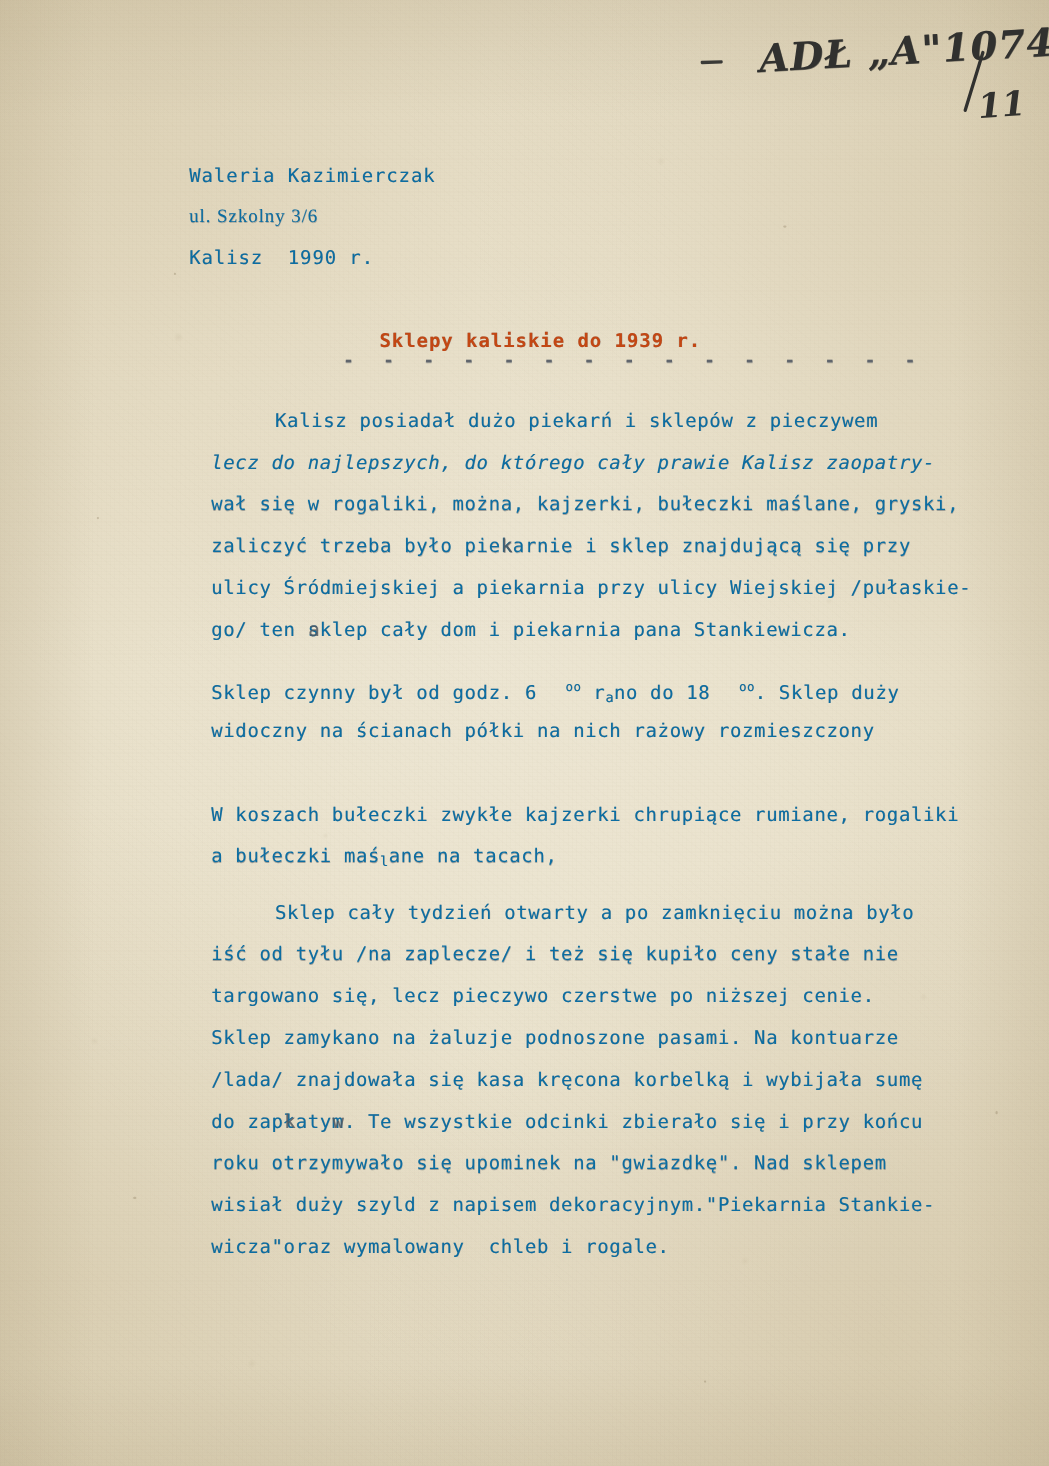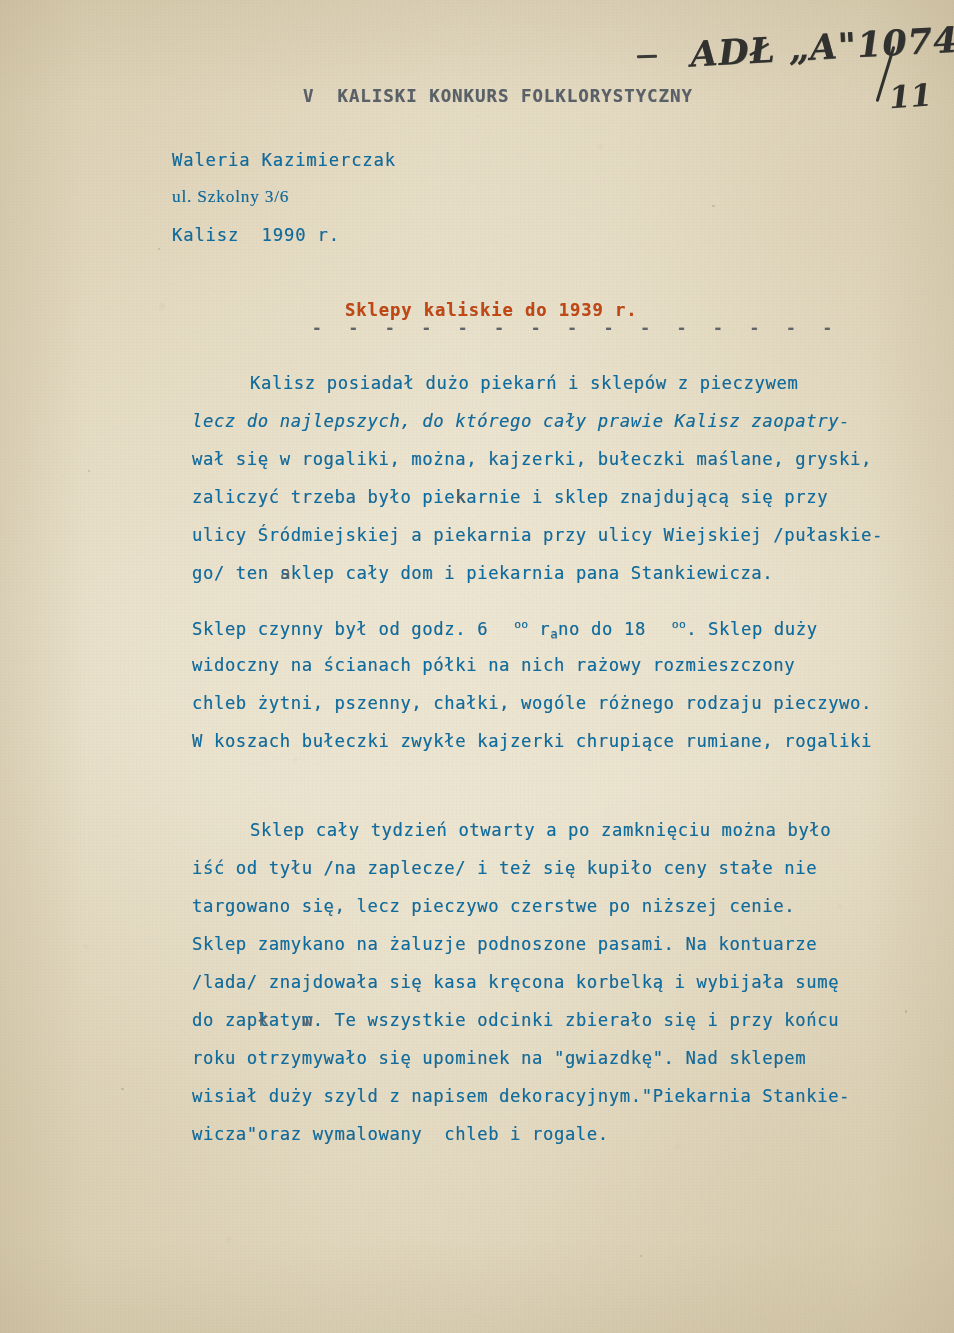"V KALISKI KONKURS FOLKLORYSTYCZNY" div.tw { html: <div>V KALISKI KONKURS FOLKLORYSTYCZNY</div> -> none }
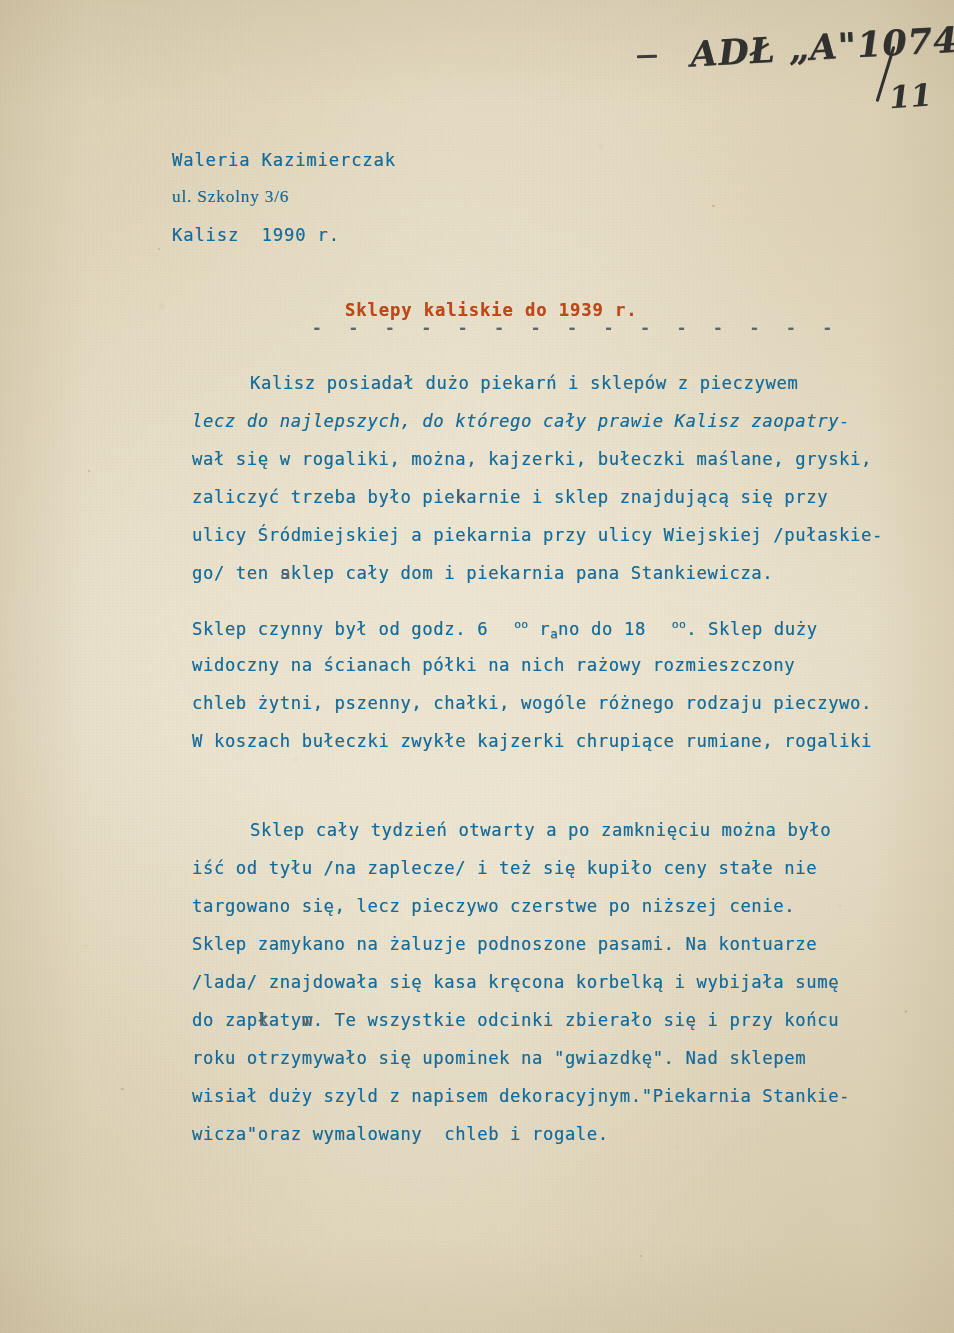"chleb żytni, pszenny, chałki, wogóle" div.tw { html: <div>chleb żytni, pszenny, chałki, wogóle różnego rodzaju pieczywo.</div> -> none }
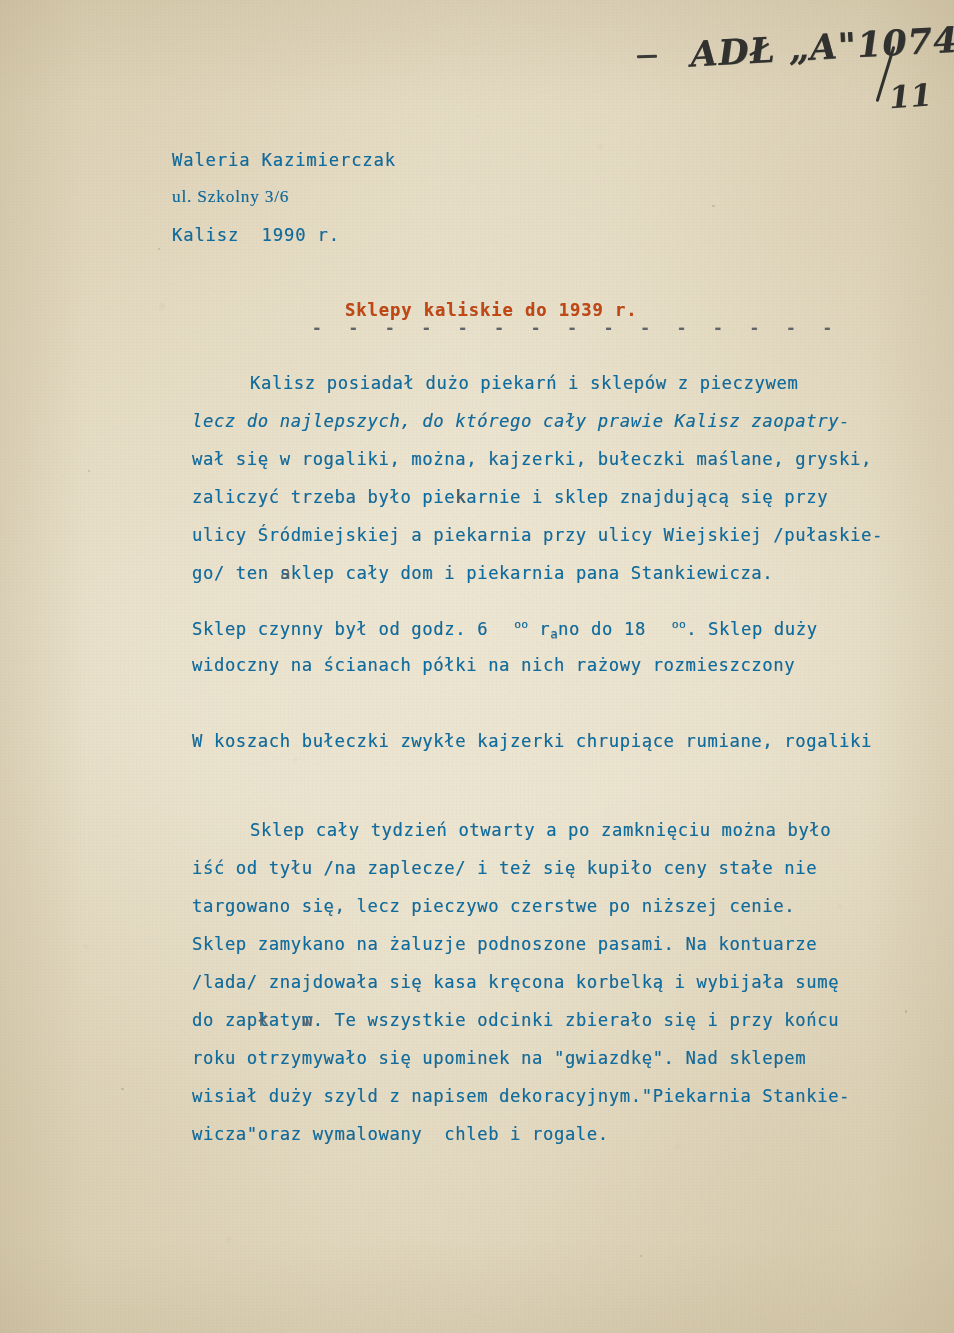"a bułeczki maślane na tacach," div.tw { html: none -> <div>a bułeczki maś<span>l</span>ane na tacach,</div> }
